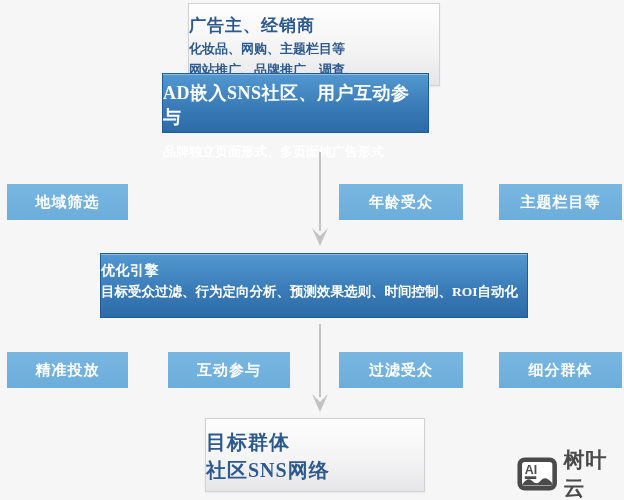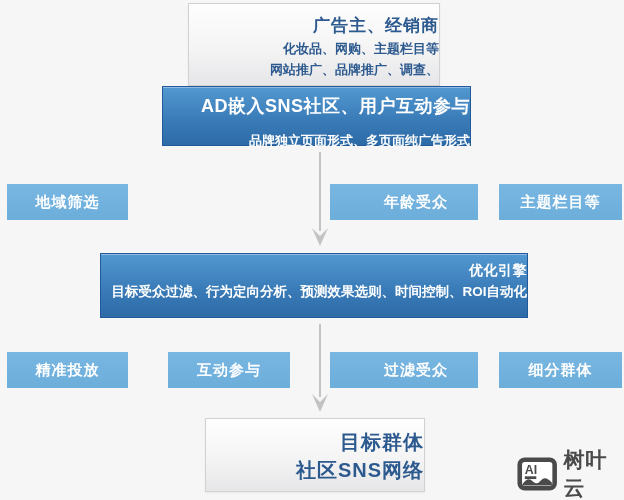"广告主、经销商" .box { font-family: none -> Liberation Serif, serif; text-align: right -> left }
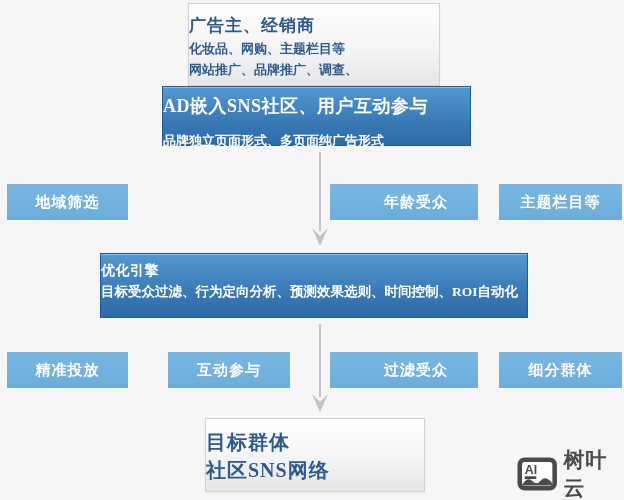"AD嵌入SNS社区、用户互动参与" .ad-box { top: 86px -> 73px; width: 309px -> 267px }
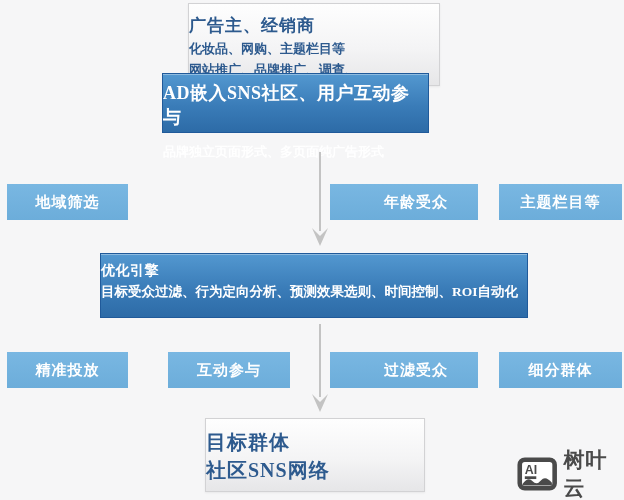"年龄受众" .c3 { left: 330px -> 339px; padding-left: 24px -> none }
